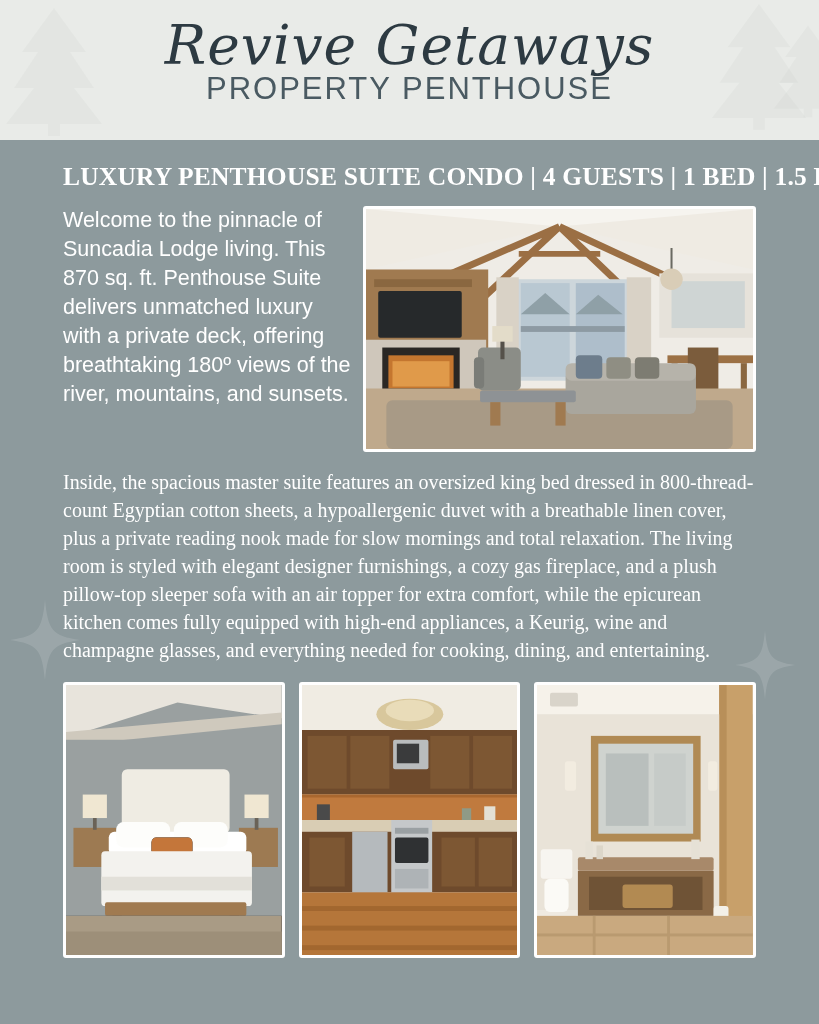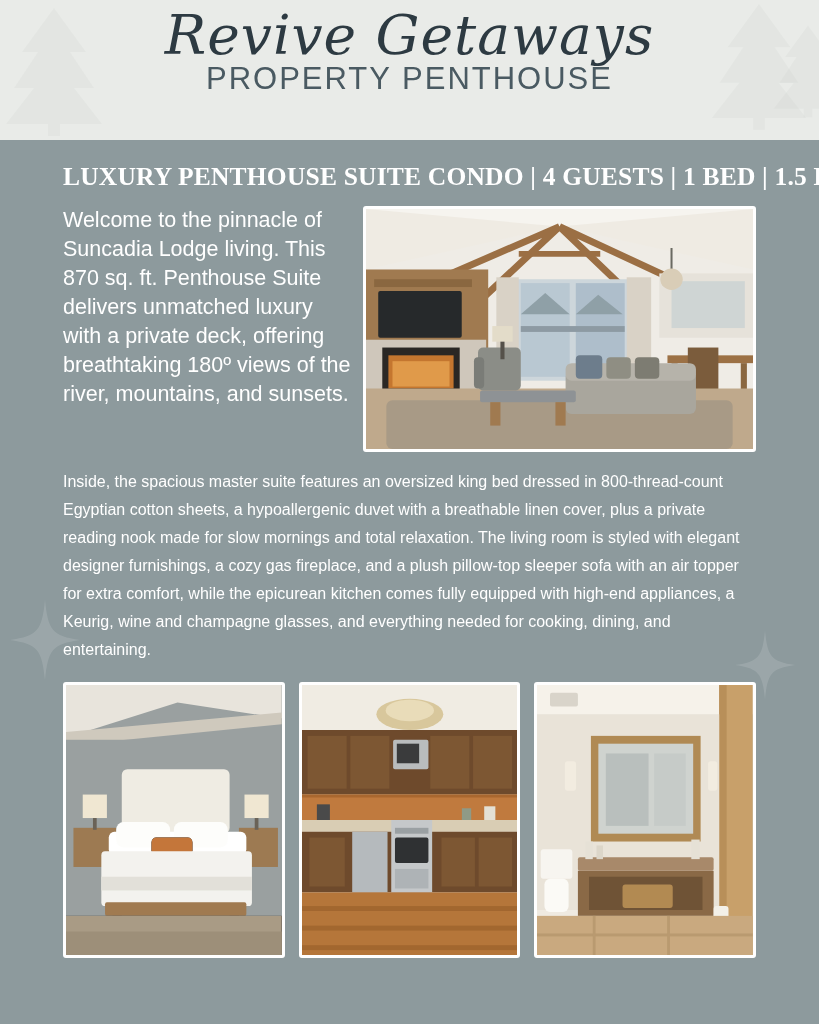"Revive Getaways" .header-inner { padding-top: 4px -> 14px }
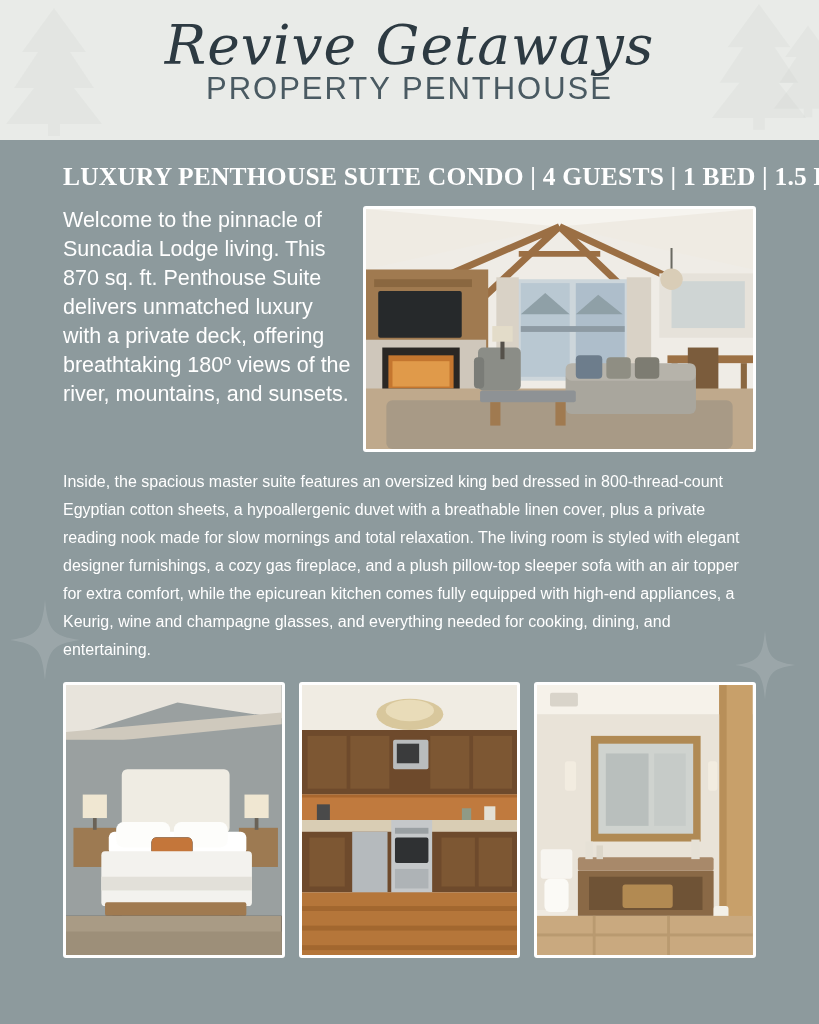"Inside, the spacious master suite" .body-text { font-family: none -> Liberation Serif, serif; font-size: 16px -> 20px }
